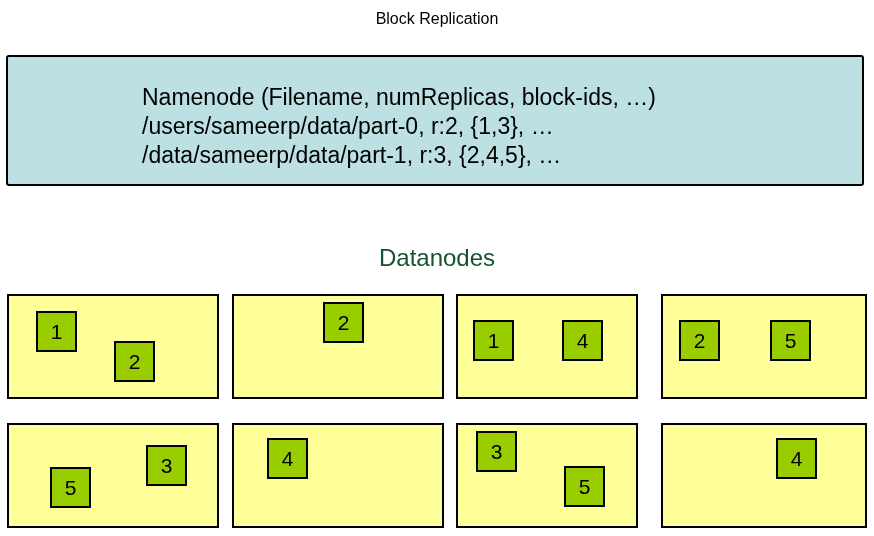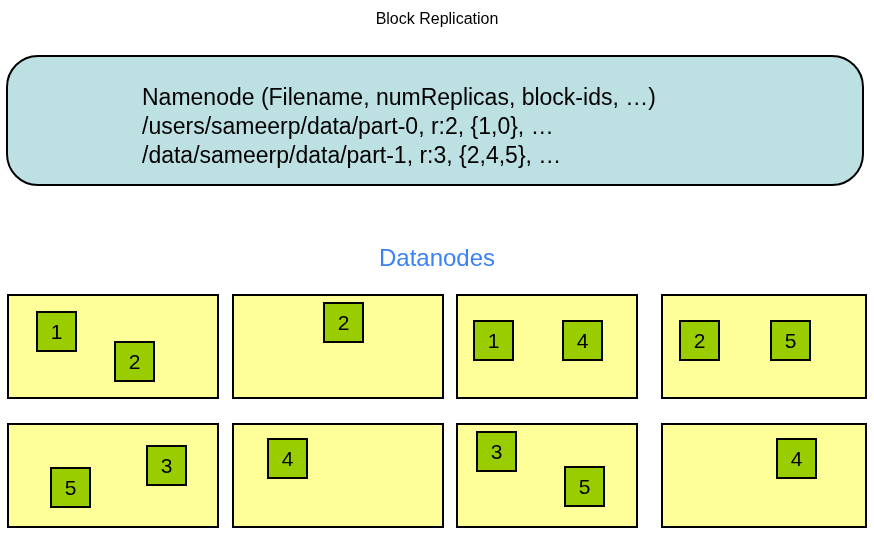"Namenode (Filename, numReplicas," #namenode-panel { border-radius: 32px -> 3px }
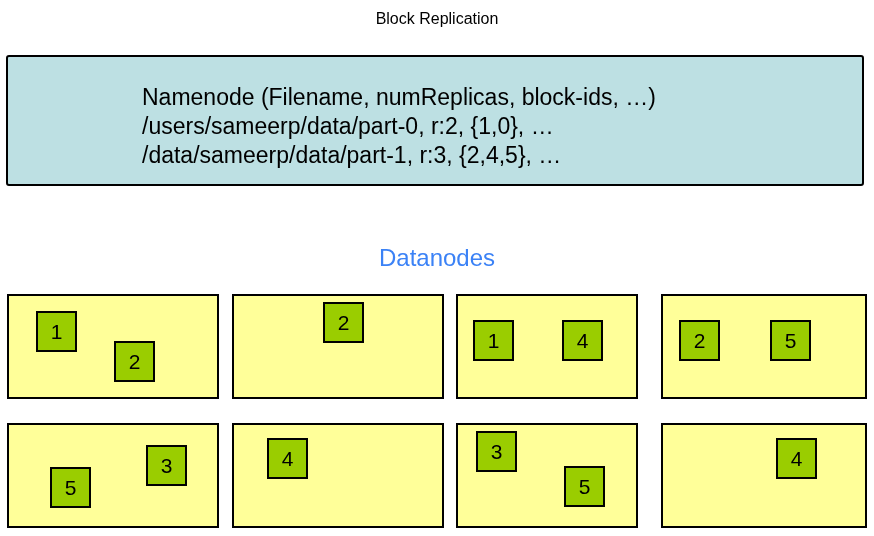"/users/sameerp/data/part-0, r:2, {1,0}," div { text: 1,0 -> 1,3 }
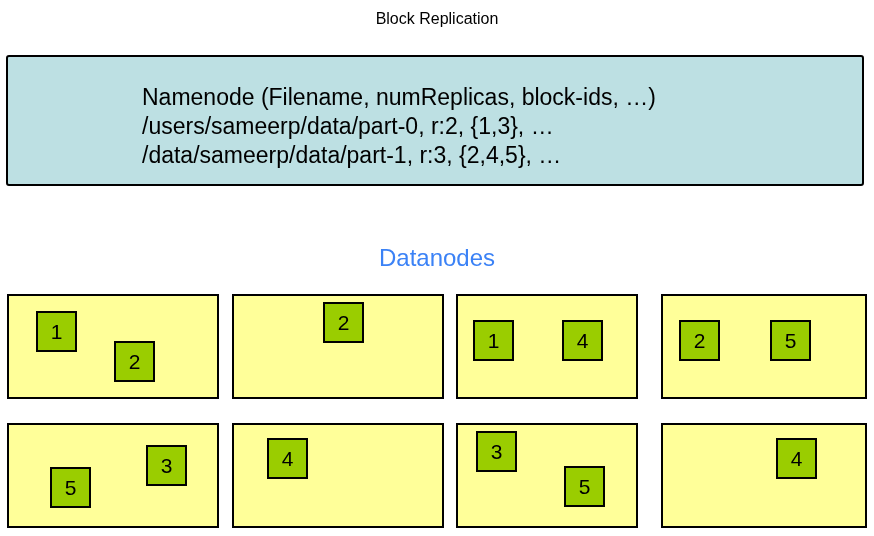"Datanodes" #datanodes-label { color: #3b82f6 -> #14532d }
